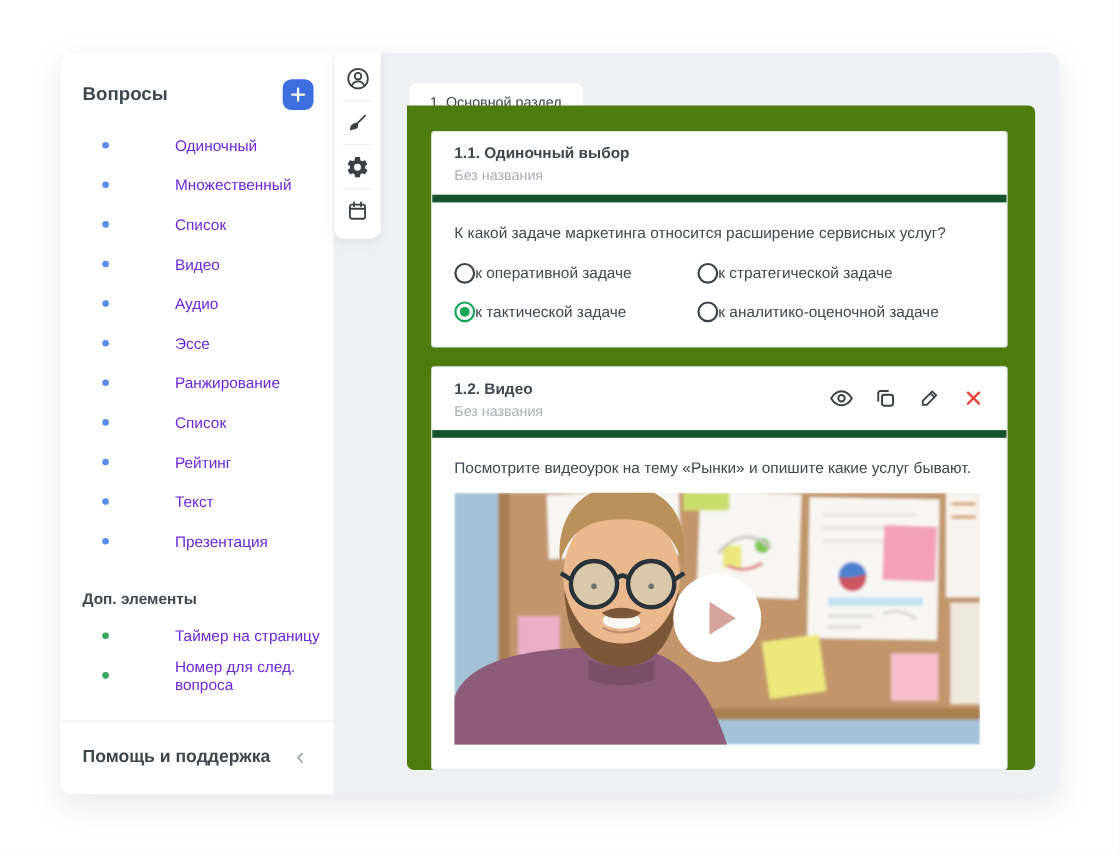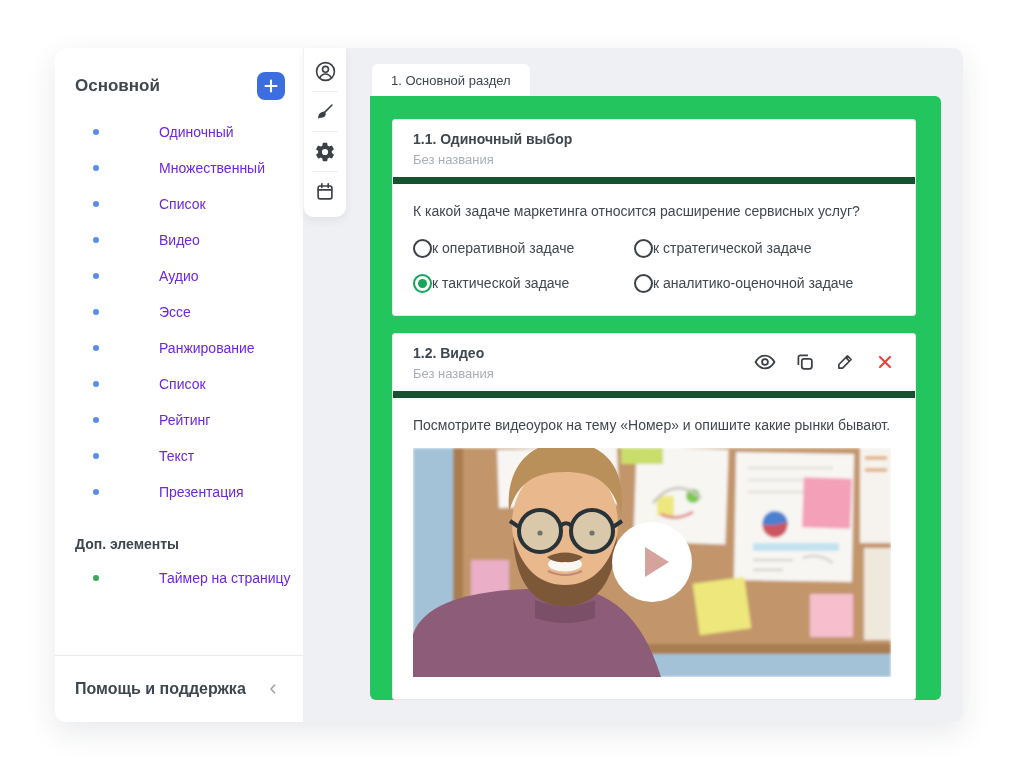"Основной" span.sidebar-title { text: Основной -> Вопросы }
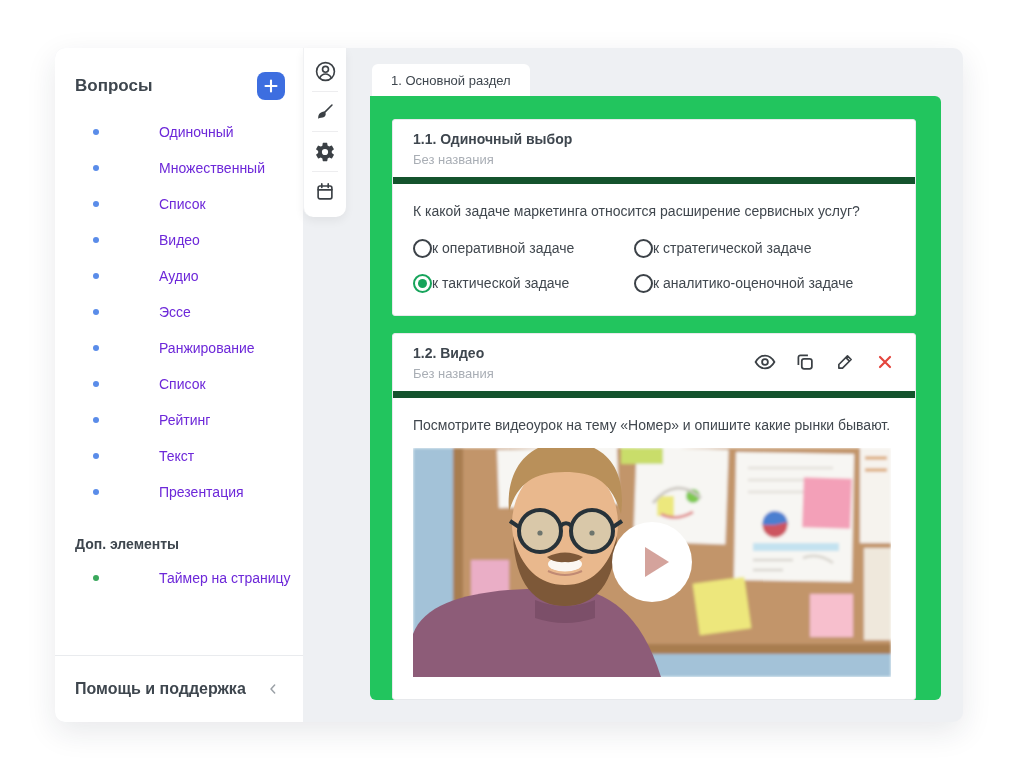"1. Основной раздел" .tab { top: 16px -> 28px }
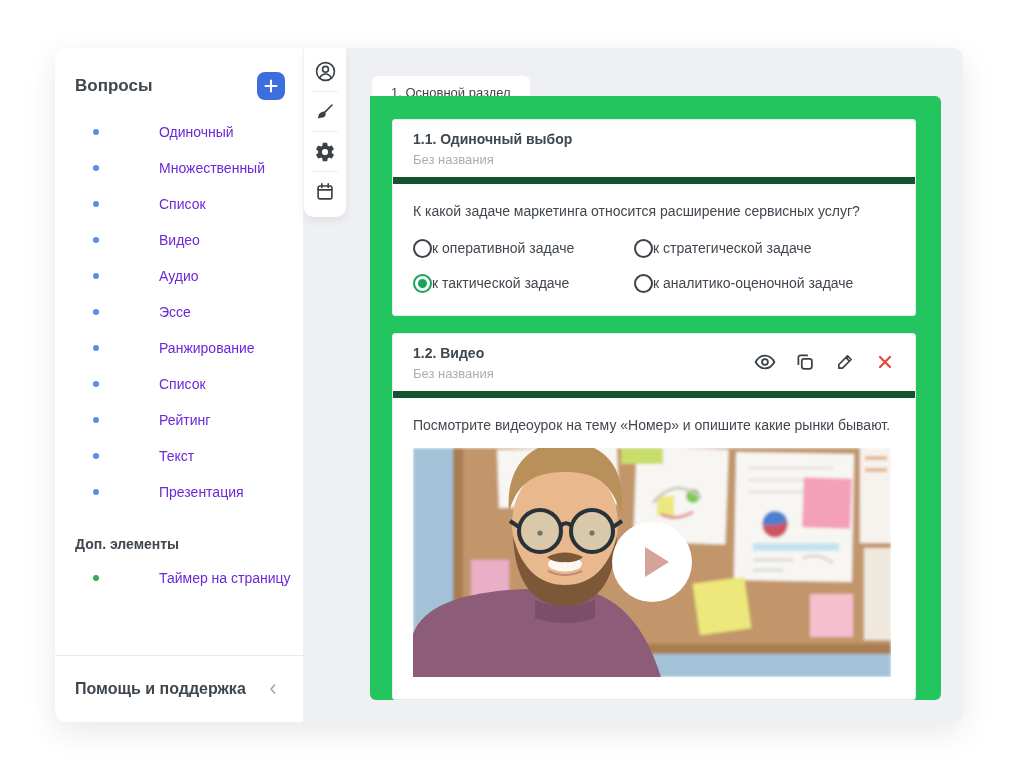"1.1. Одиночный выбор" .content-panel { background: #22c55e -> #4d7c0f }
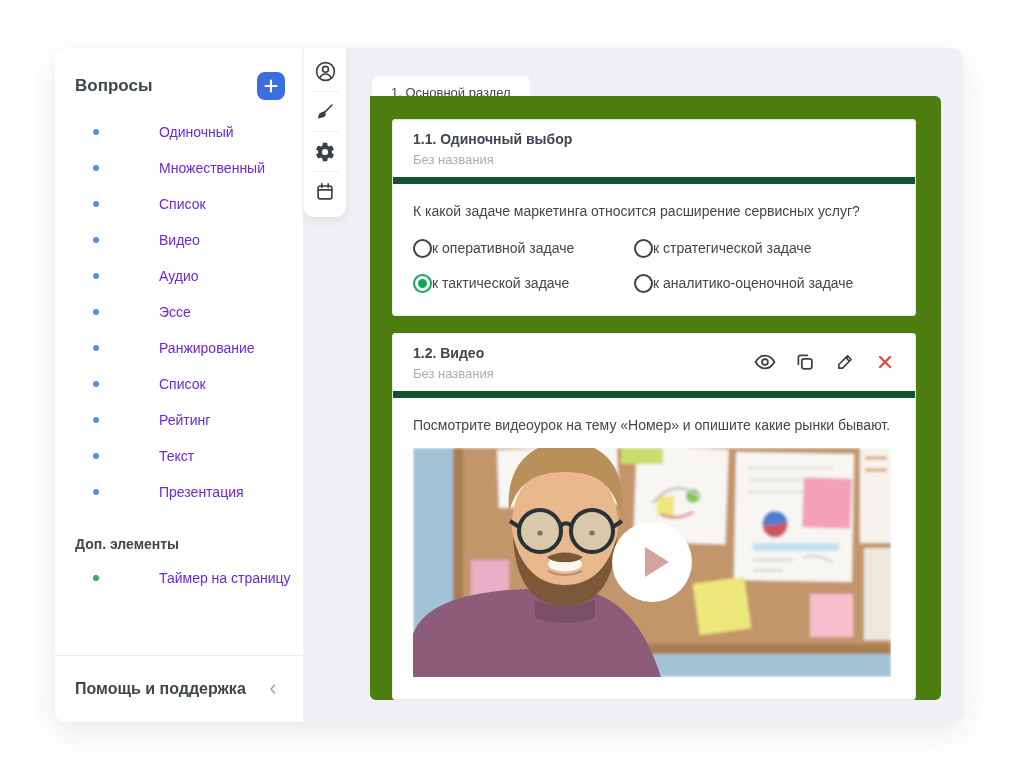"Посмотрите видеоурок на тему «Номер»" div.question-text { text: Номер» и опишите какие рынки -> Рынки» и опишите какие услуг }
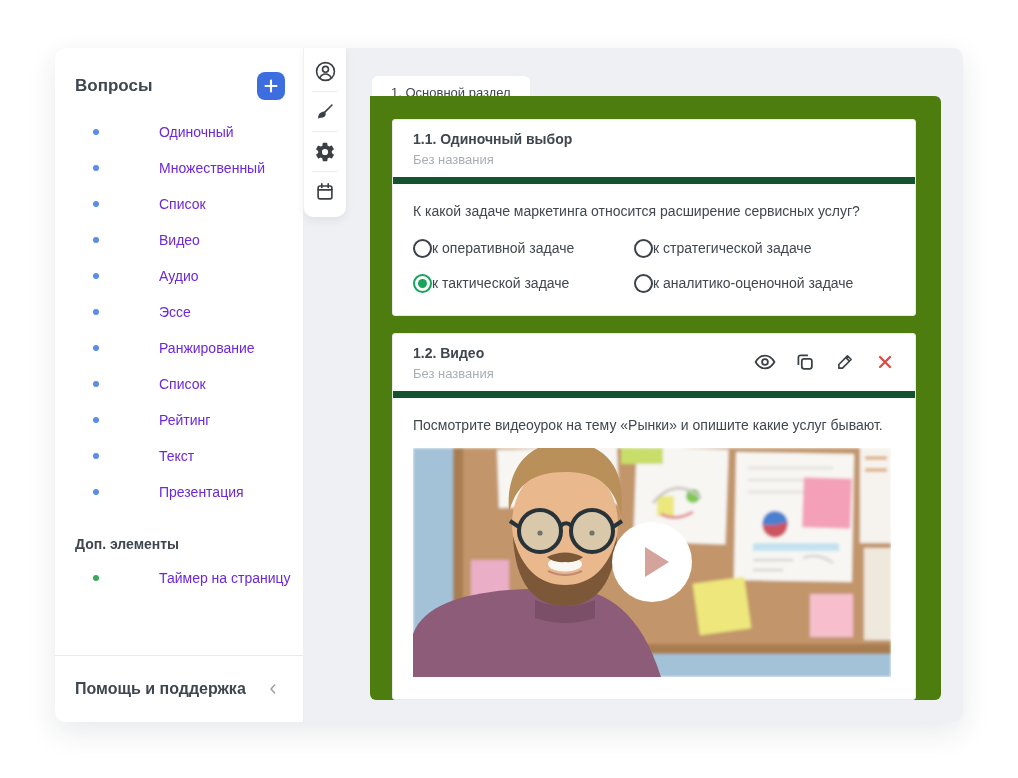"Номер для след. вопроса" li.side-item { html: none -> <li> <span></span> <span>Номер для след. вопроса</span> </li> }
